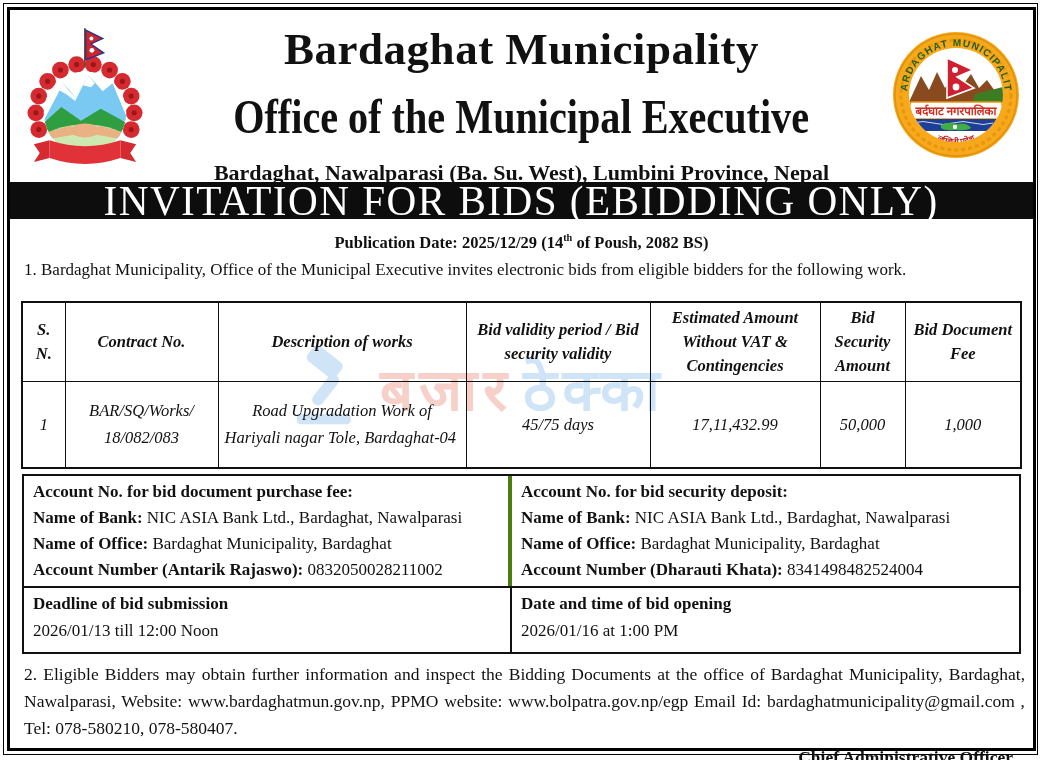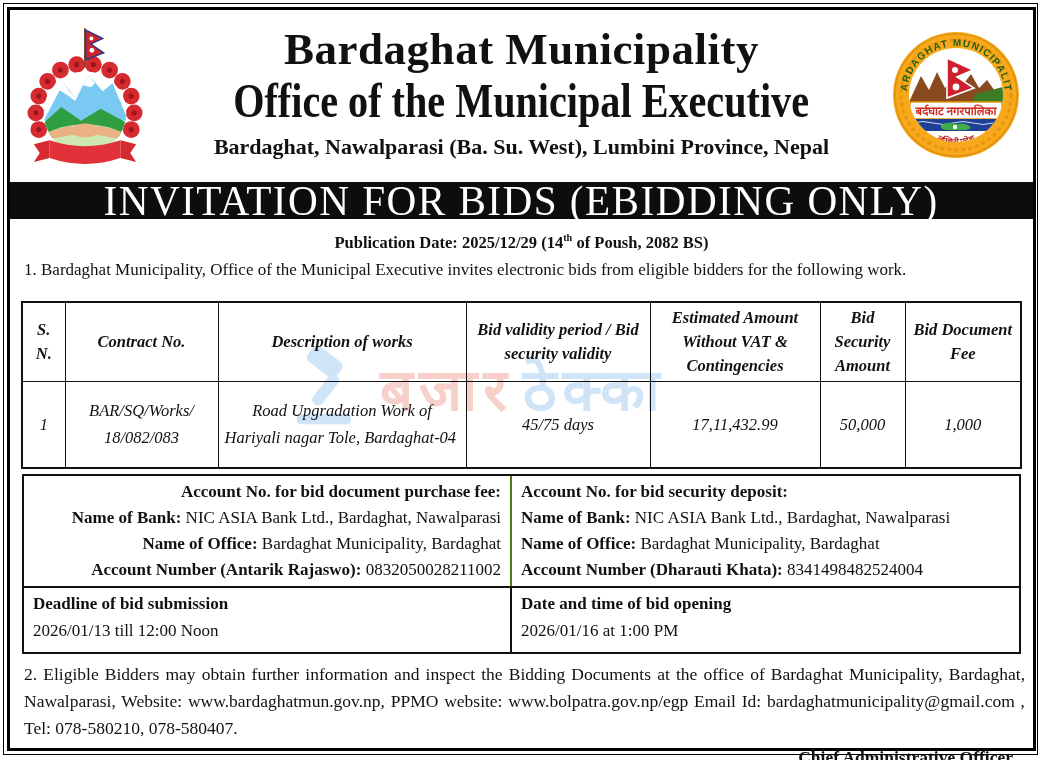"Office of the Municipal Executive" .head-subtitle { margin: 0 -> 16px }
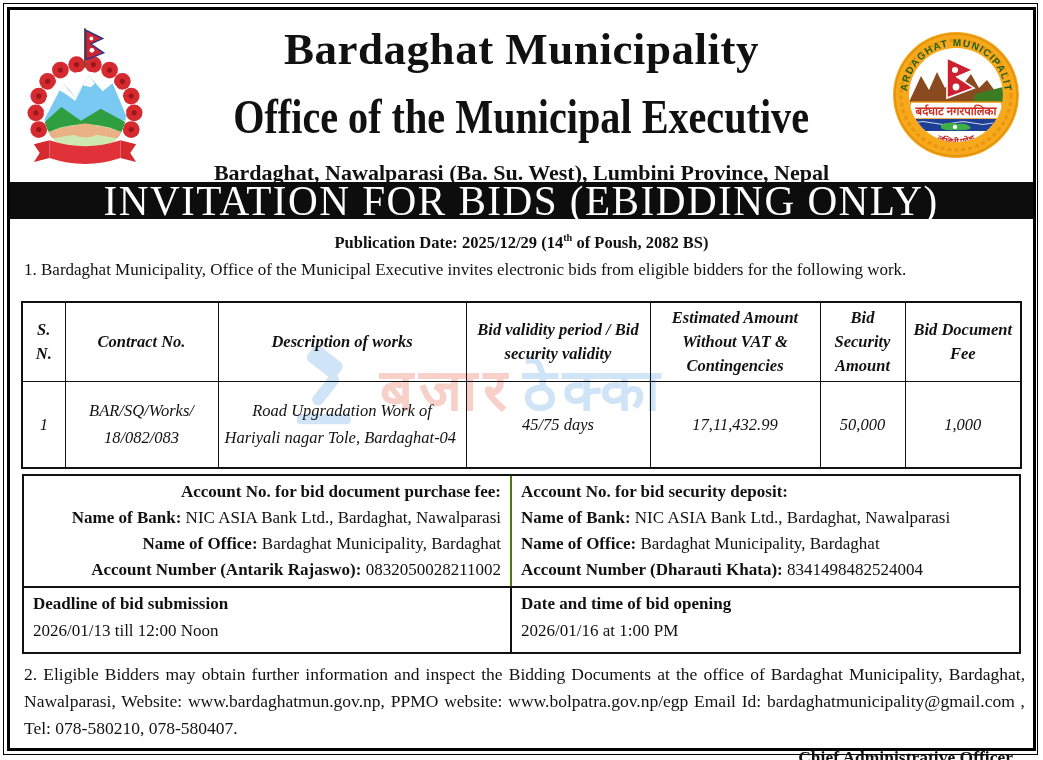"Account No. for bid document" .acct-cell.left { border-right: 2px solid #4d7c0f -> 4px solid #4d7c0f; text-align: right -> none }
